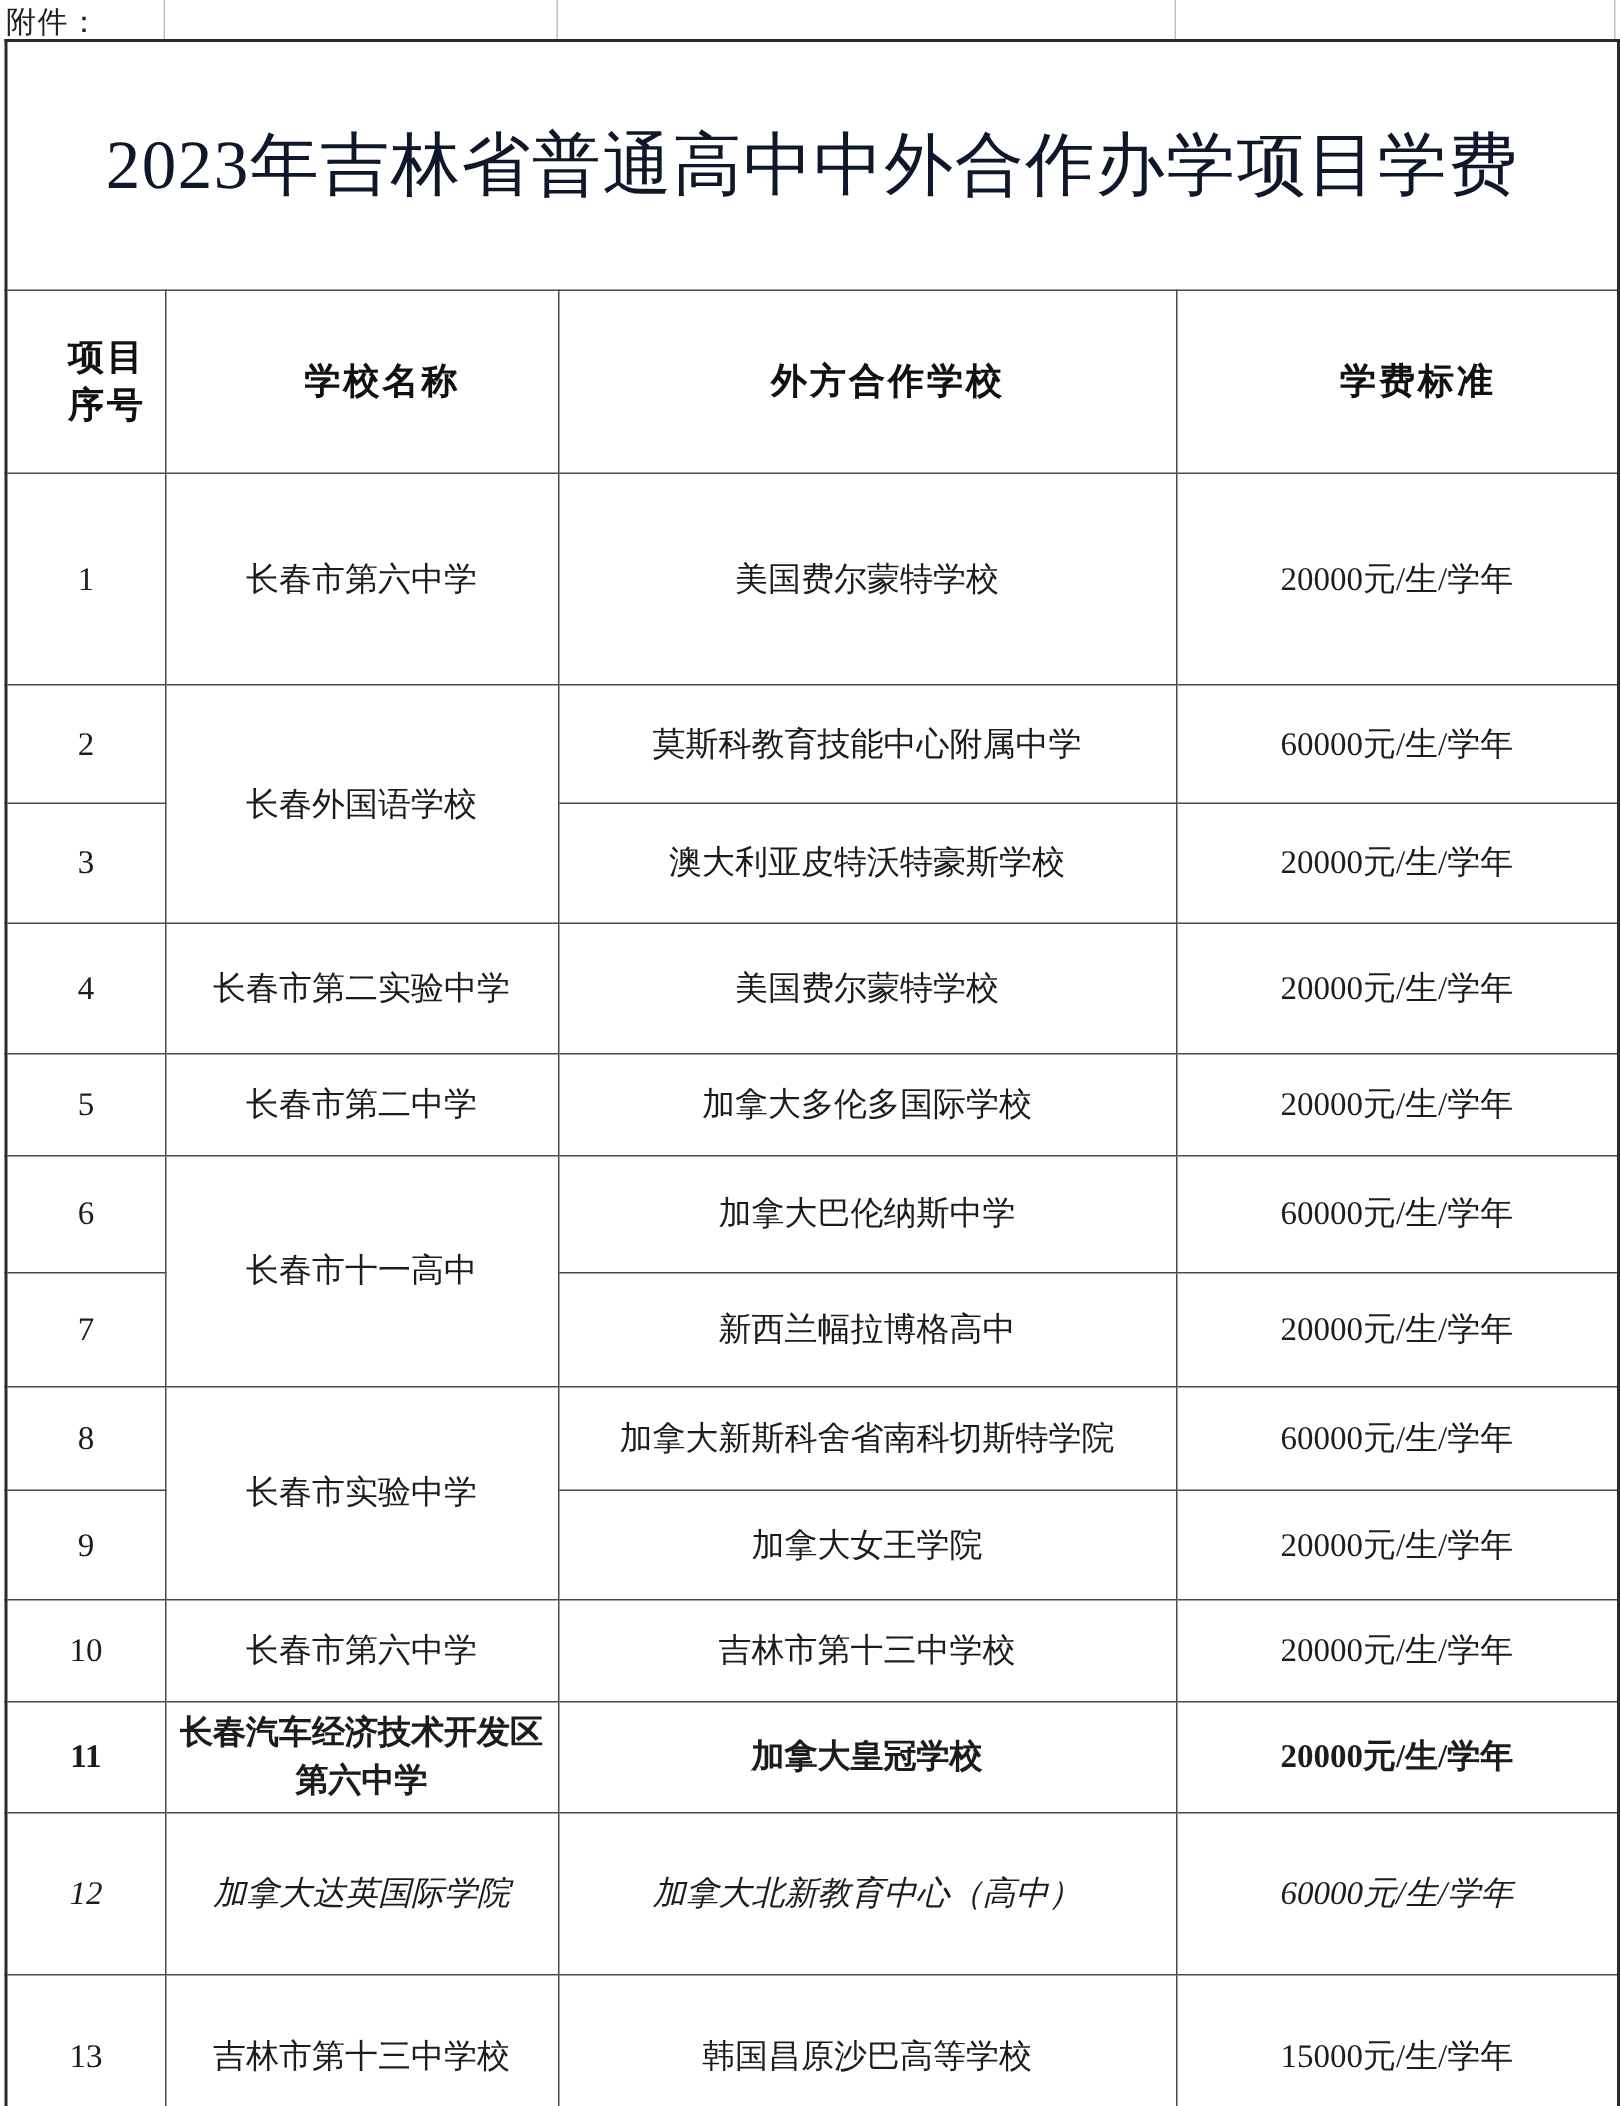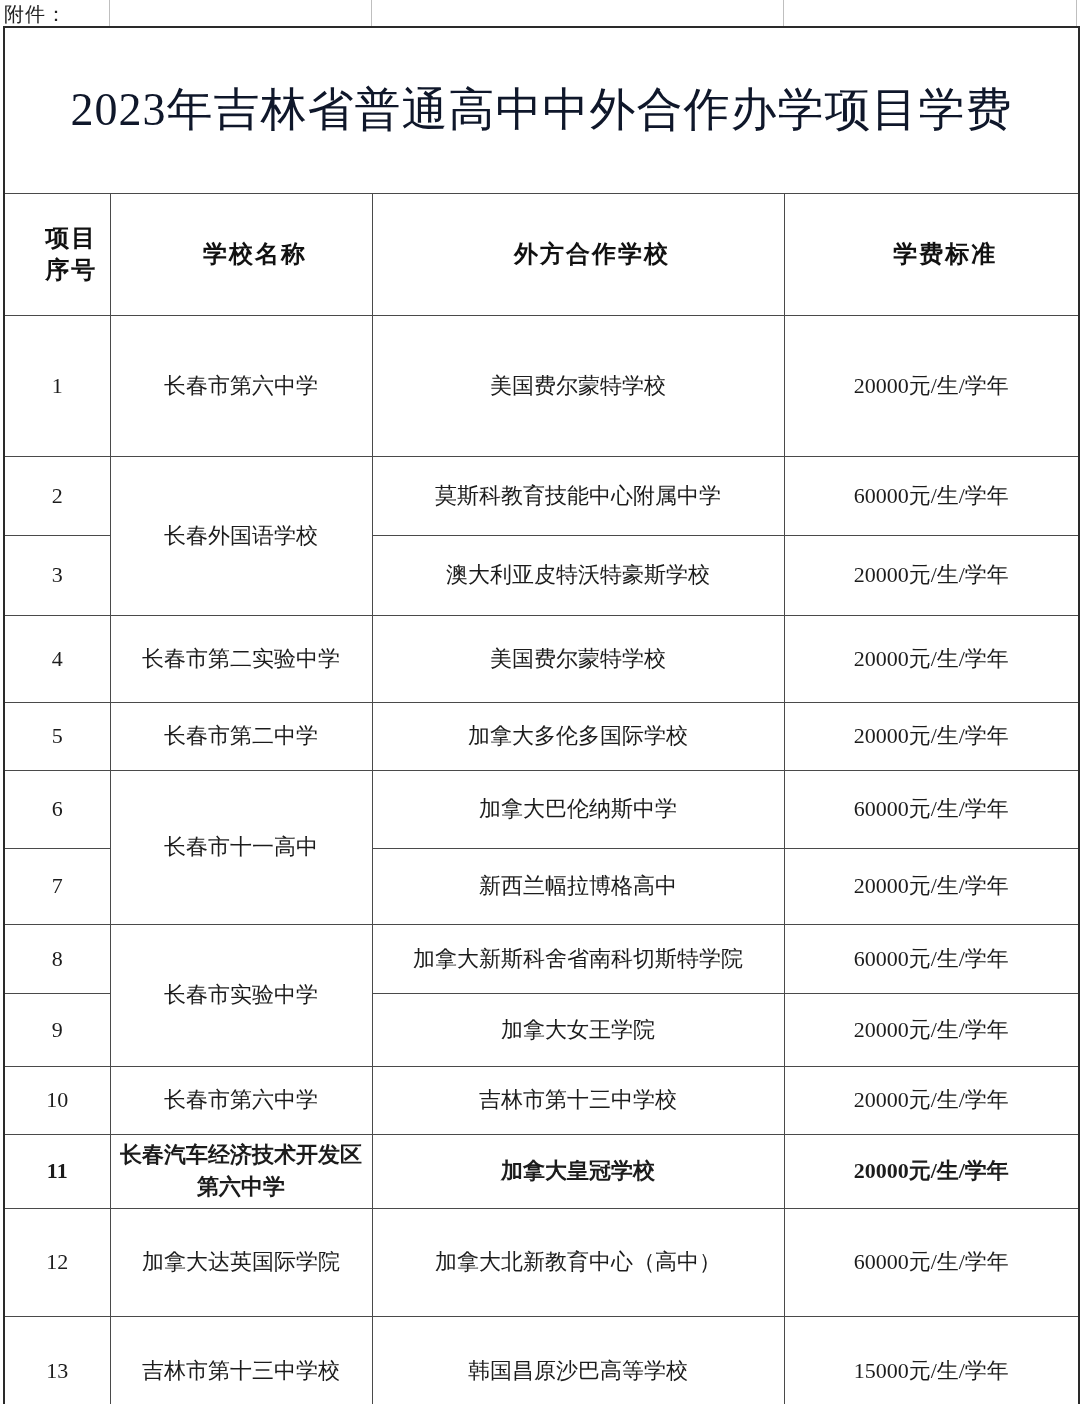"12" tr { font-style: none -> italic }
